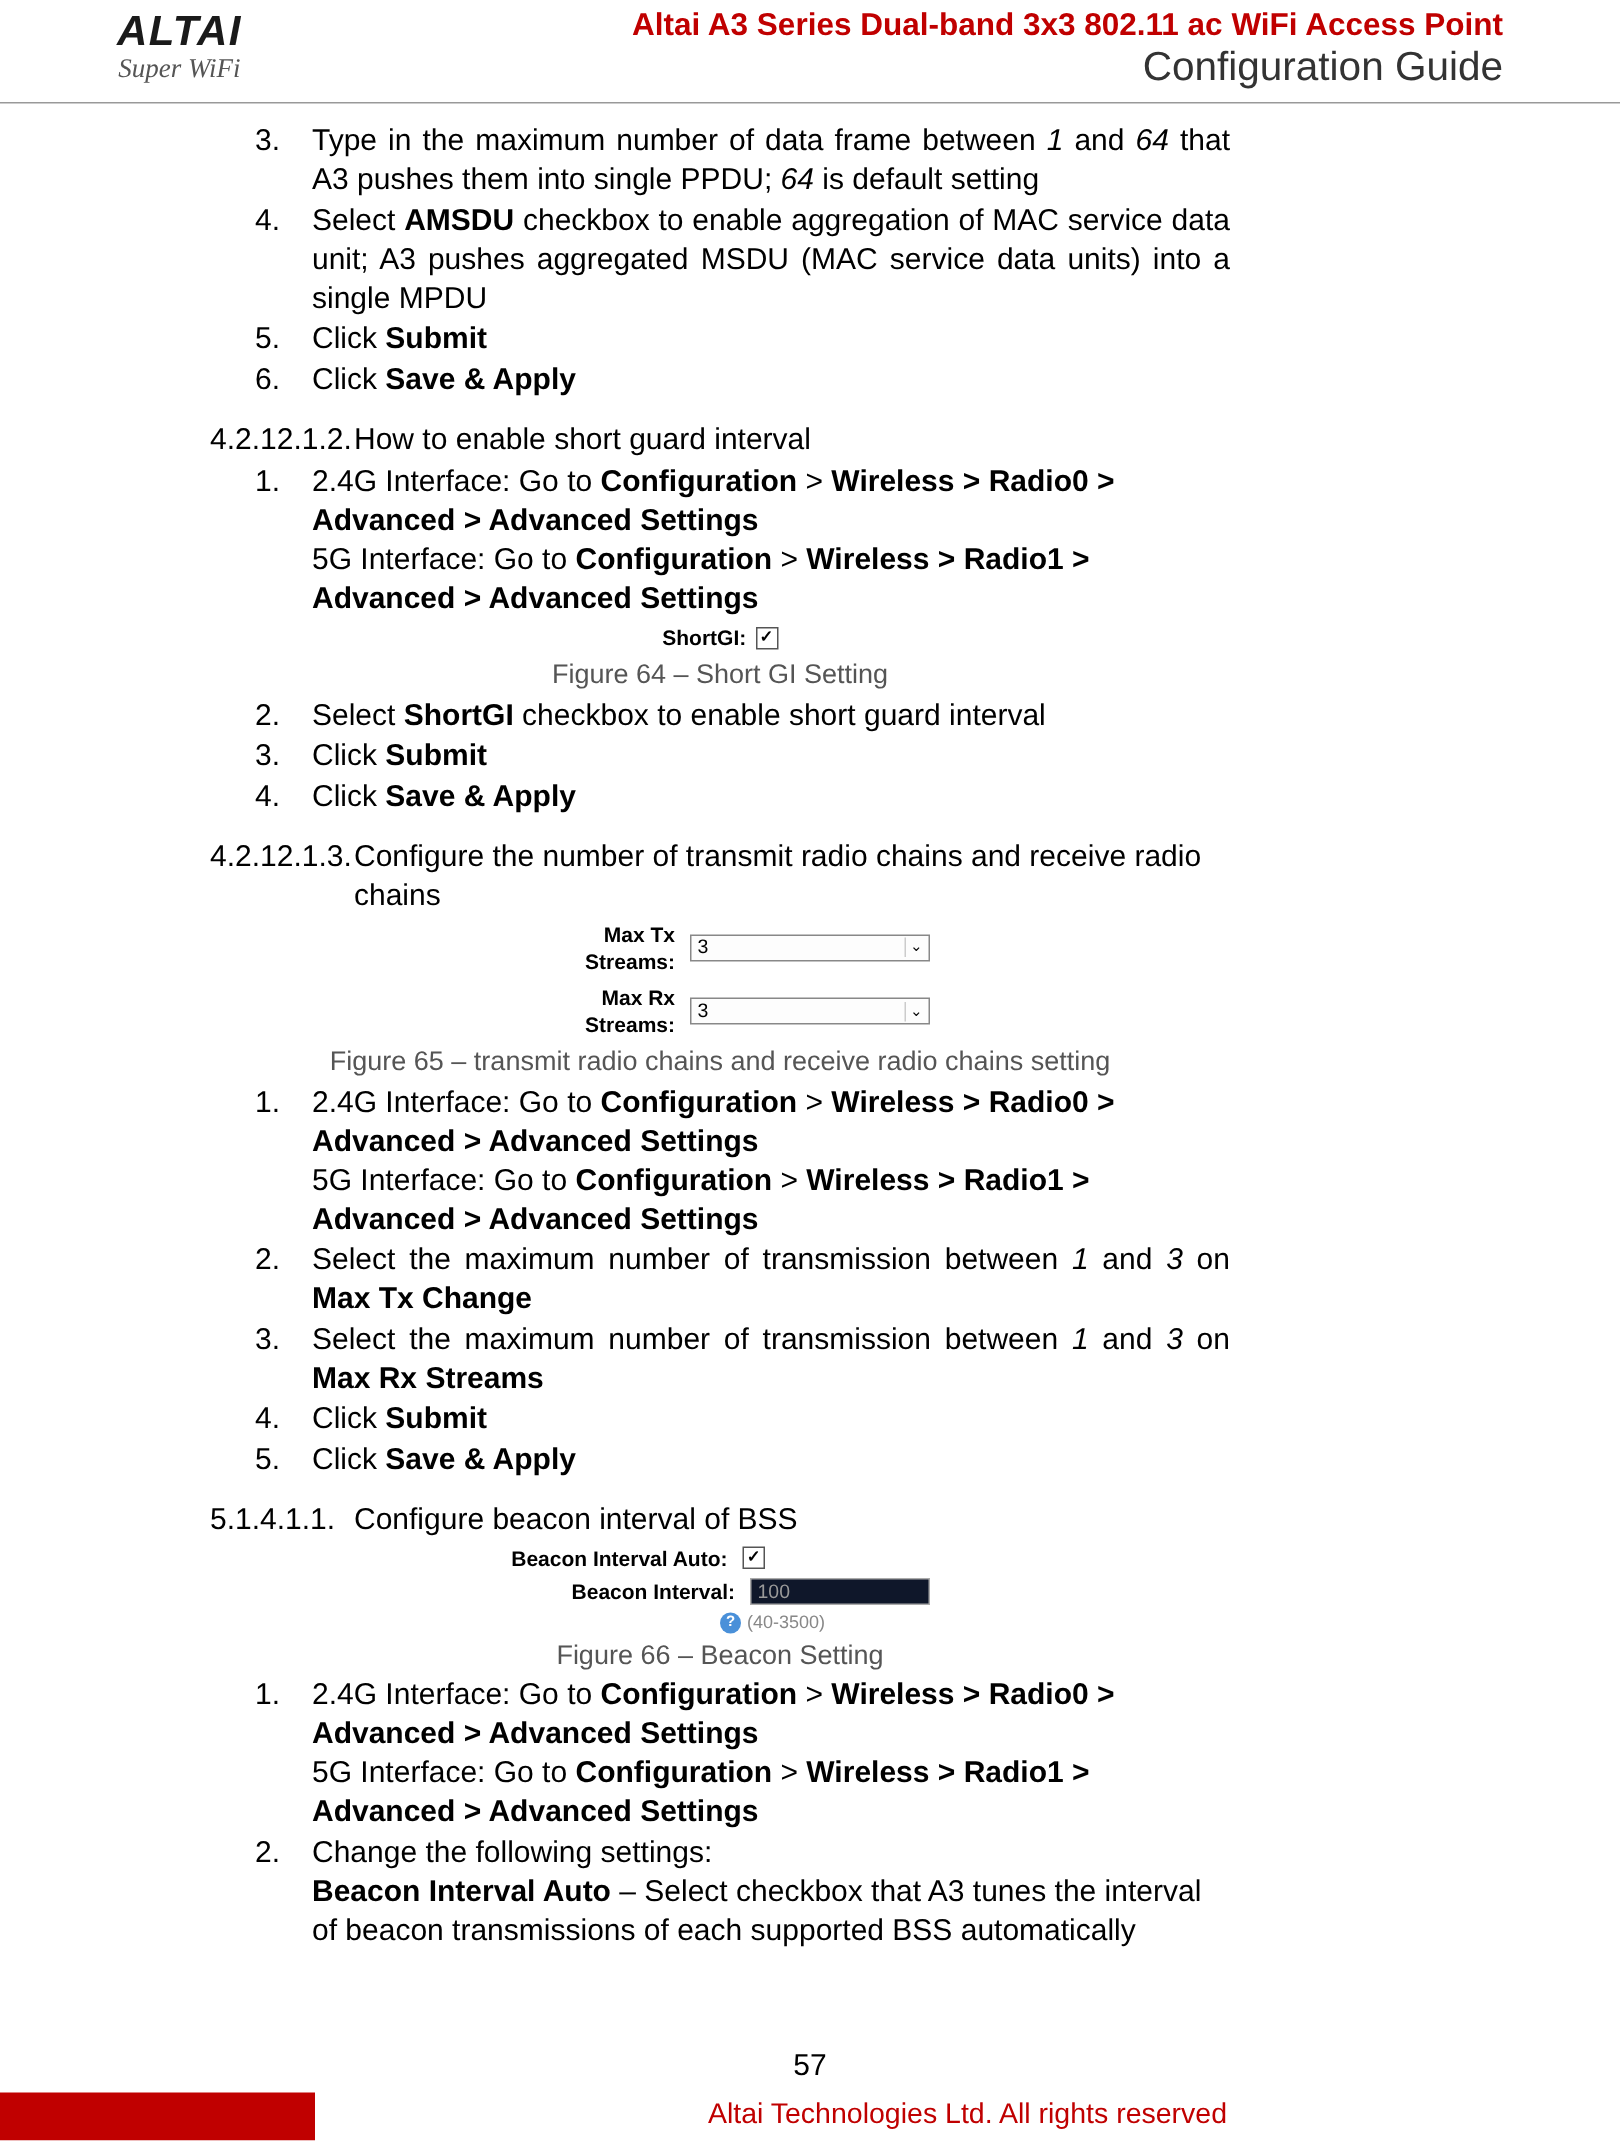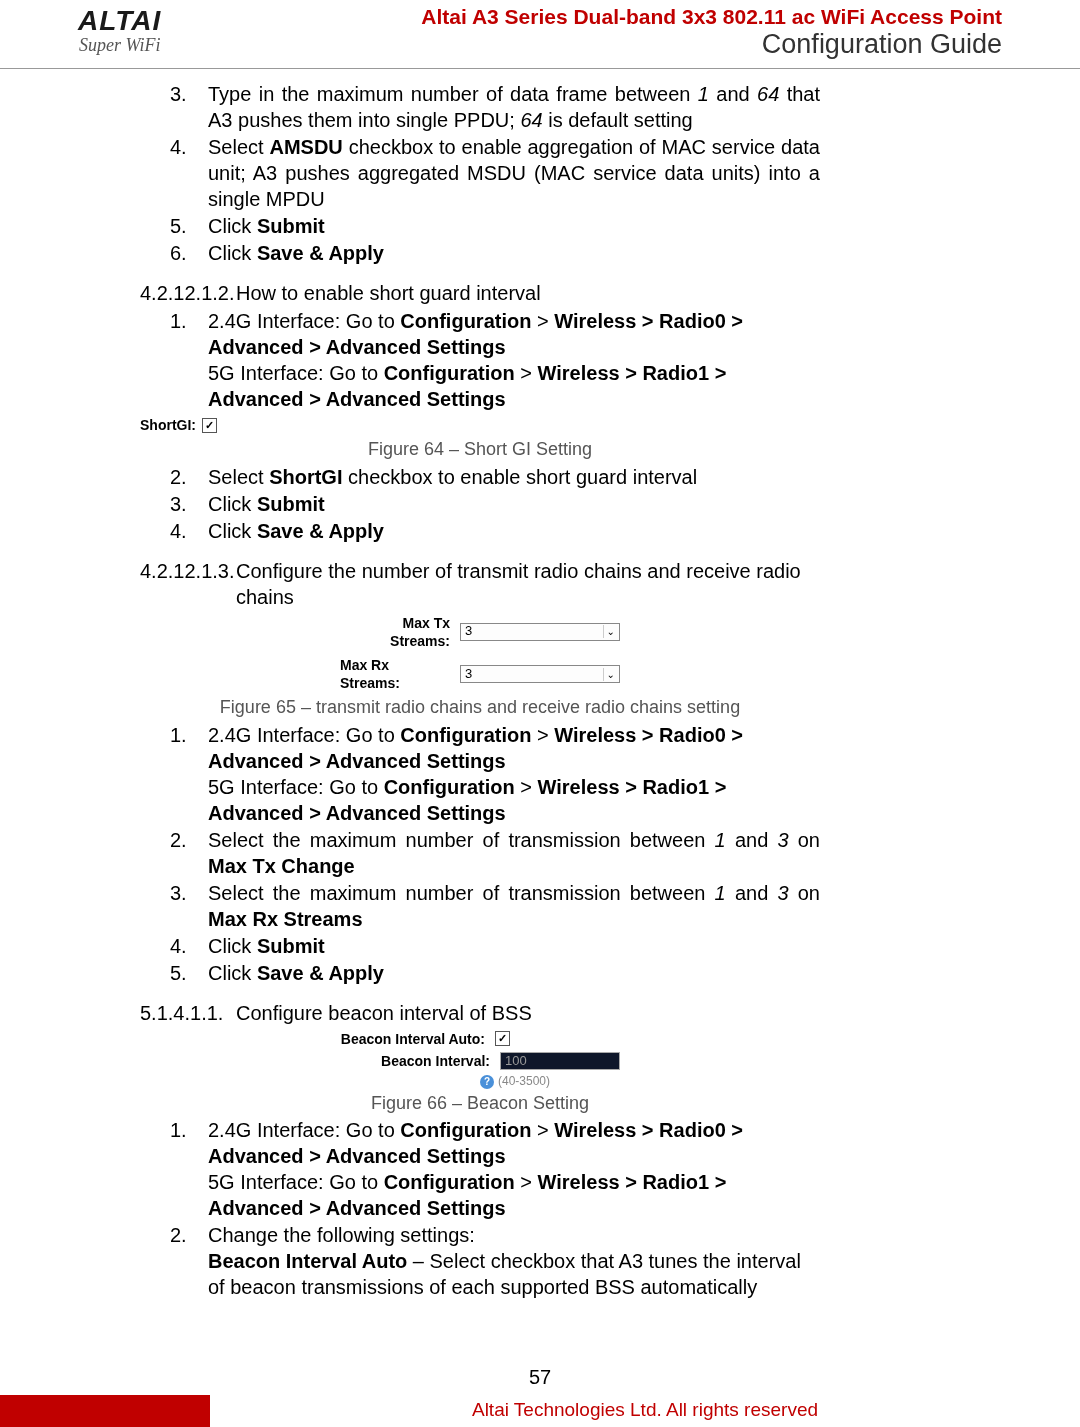"ShortGI:" .fig-row { justify-content: none -> center }
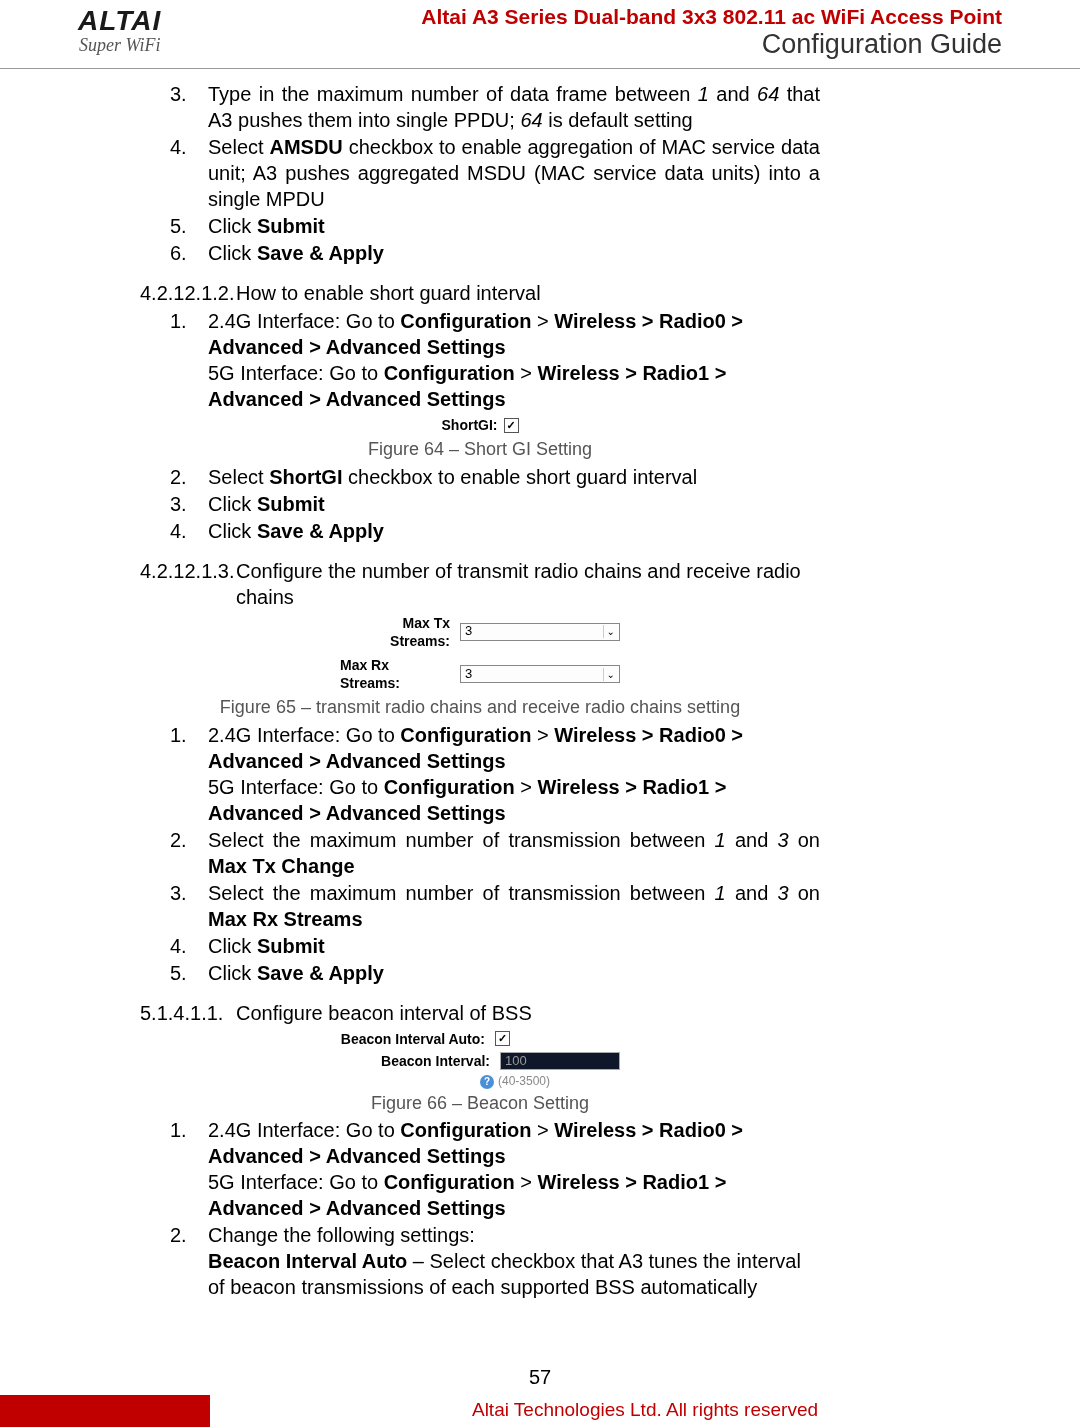"Max Rx Streams:" span { text-align: none -> right }
